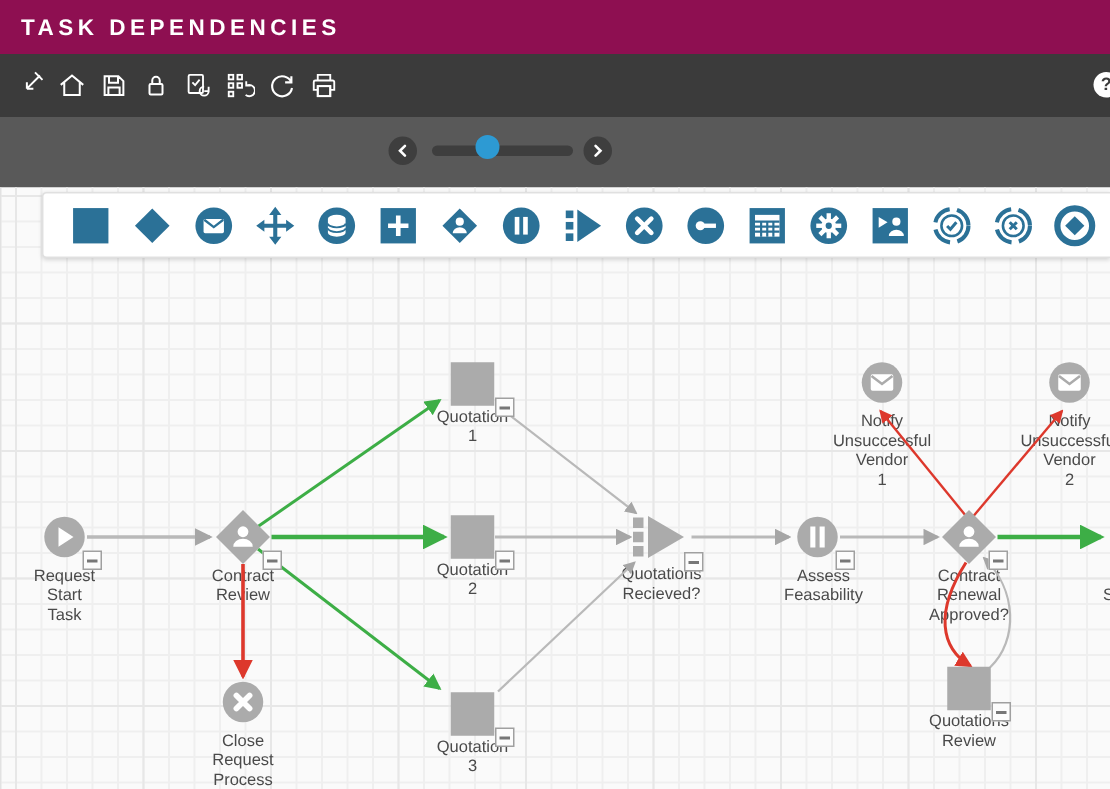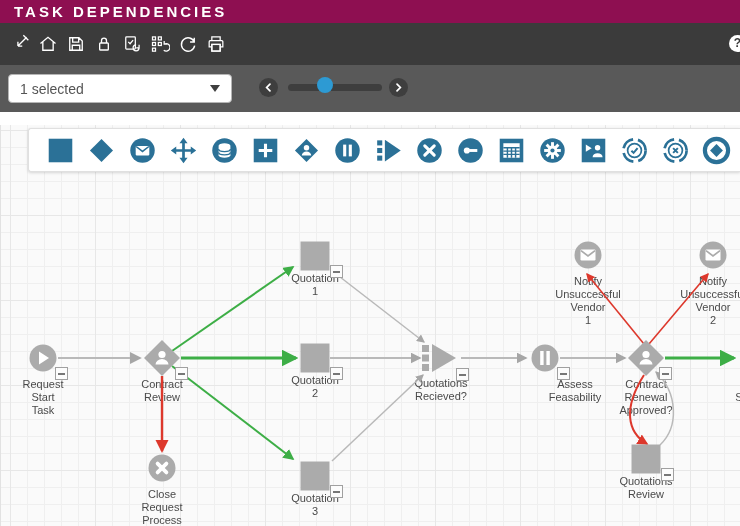"TASK DEPENDENCIES" .header { height: 23px -> 36px }
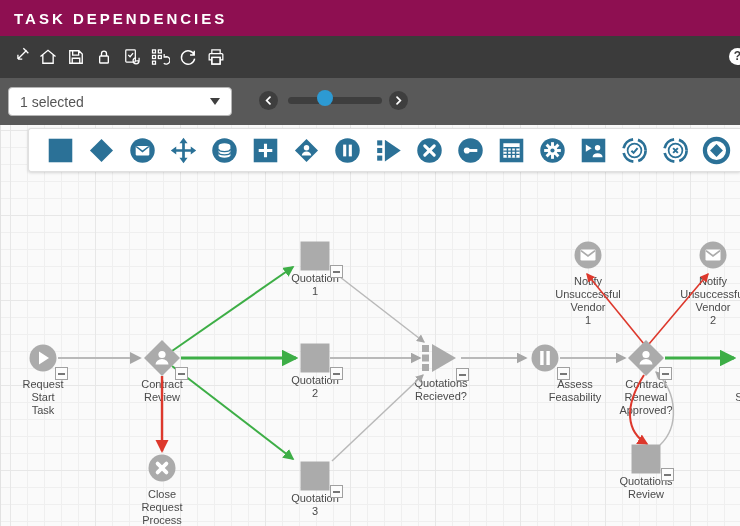"1 selected" div.dropdown { html: <div> <span>1 selected</span> <span></span> </div> -> none }
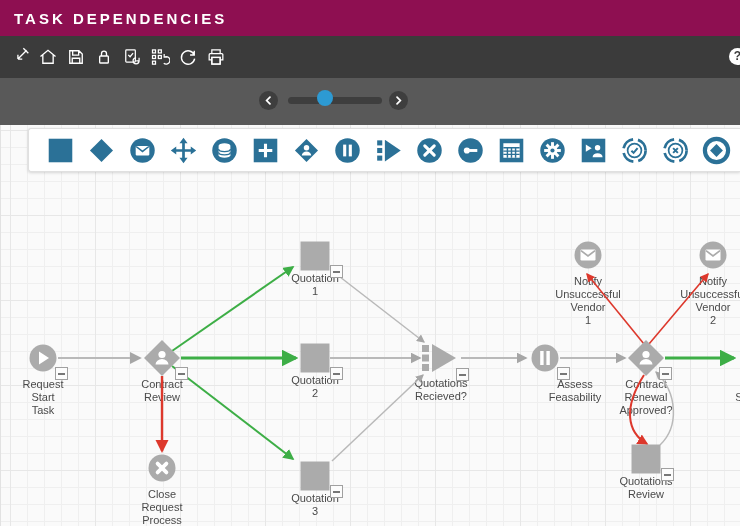"Assess" div.node-label { left: 529px -> 503px }
